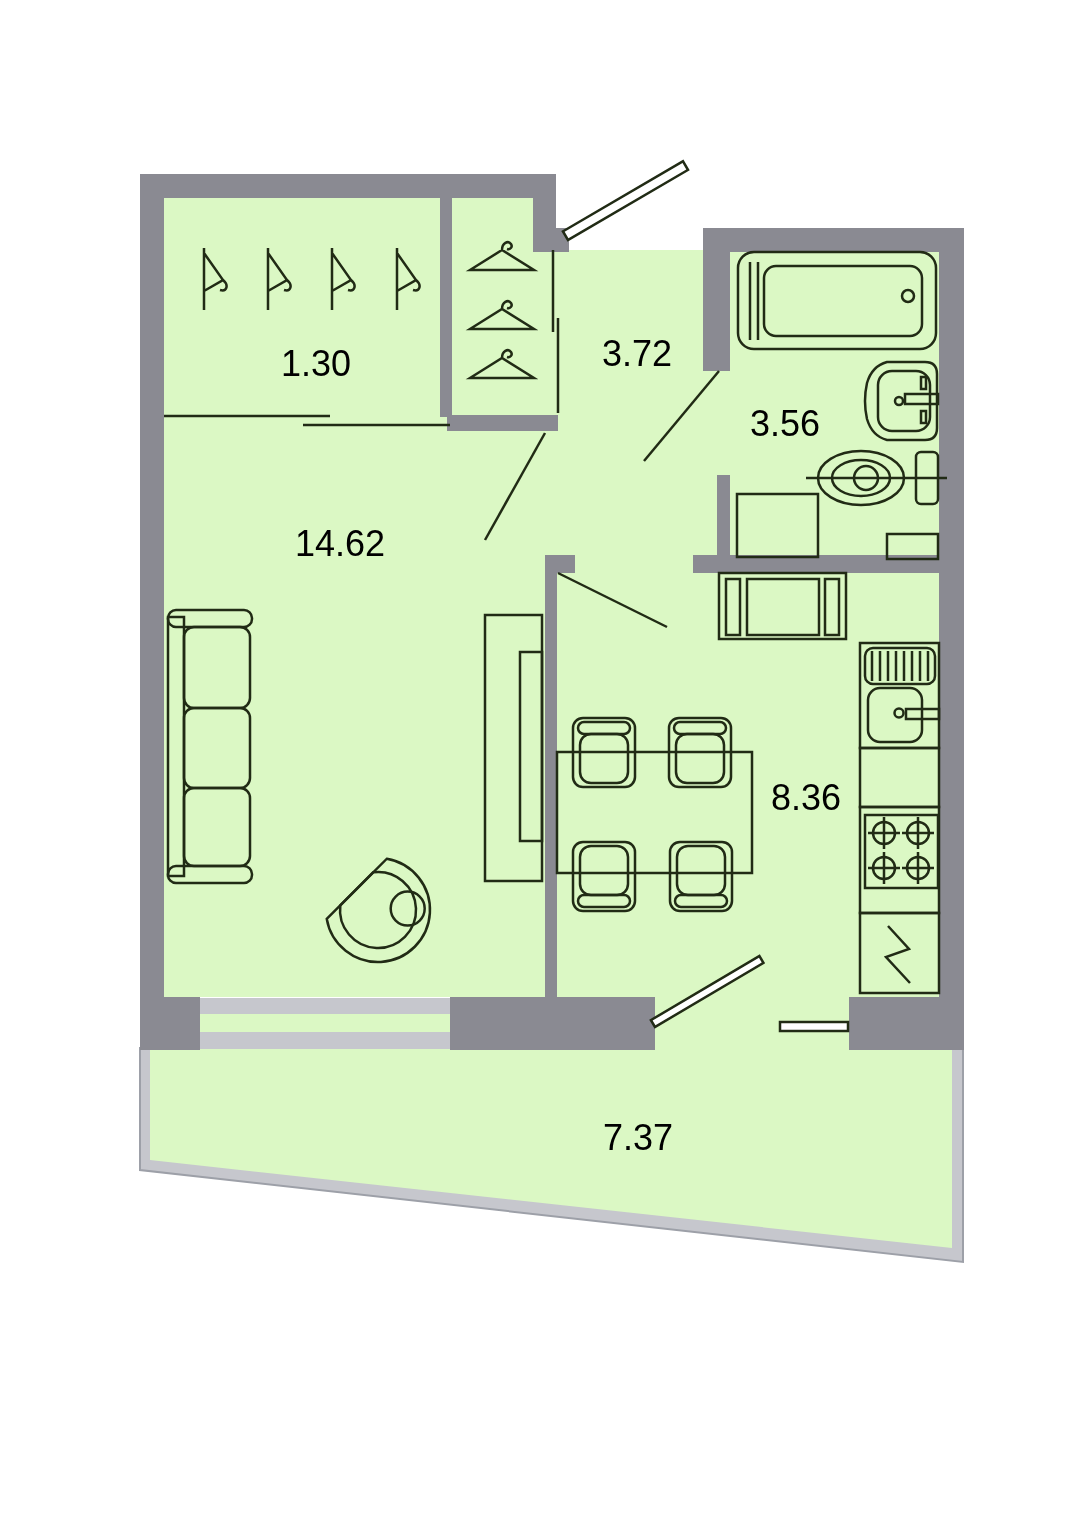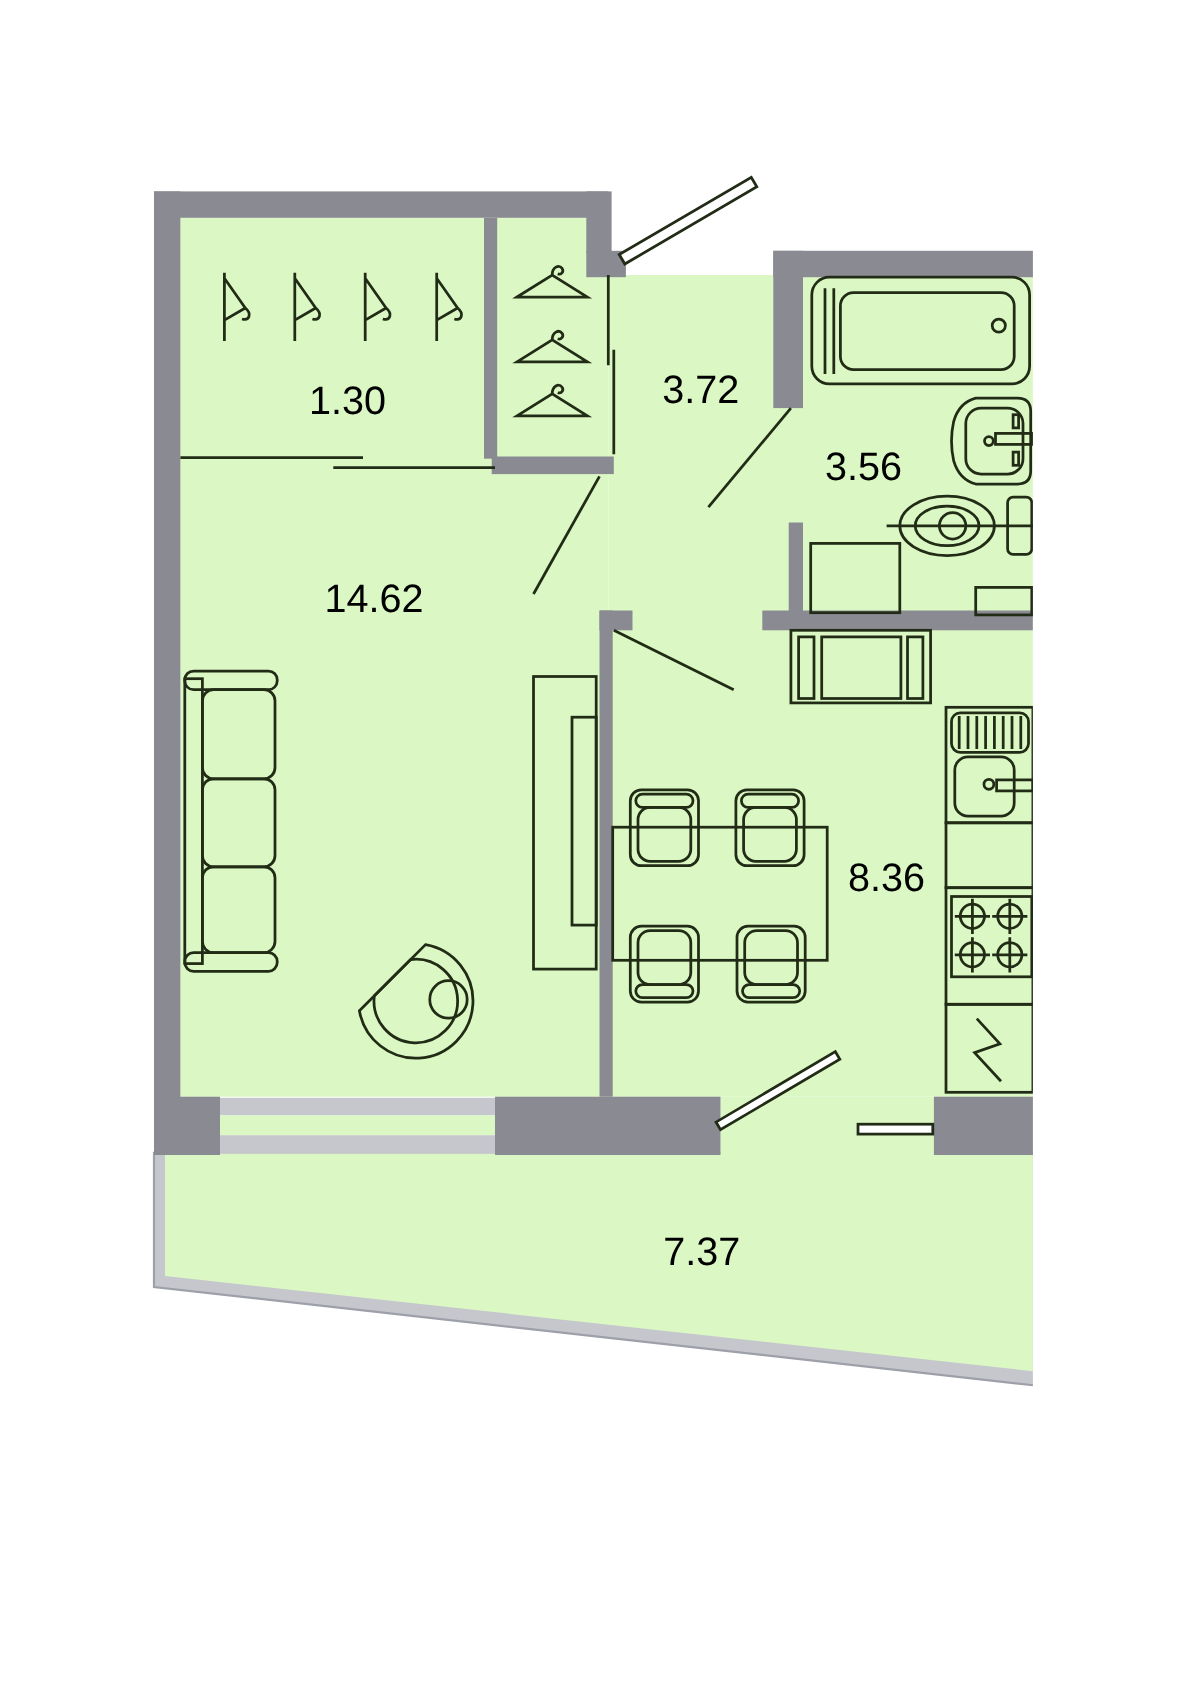"1.30" .stage { width: 939px -> 1085px }
